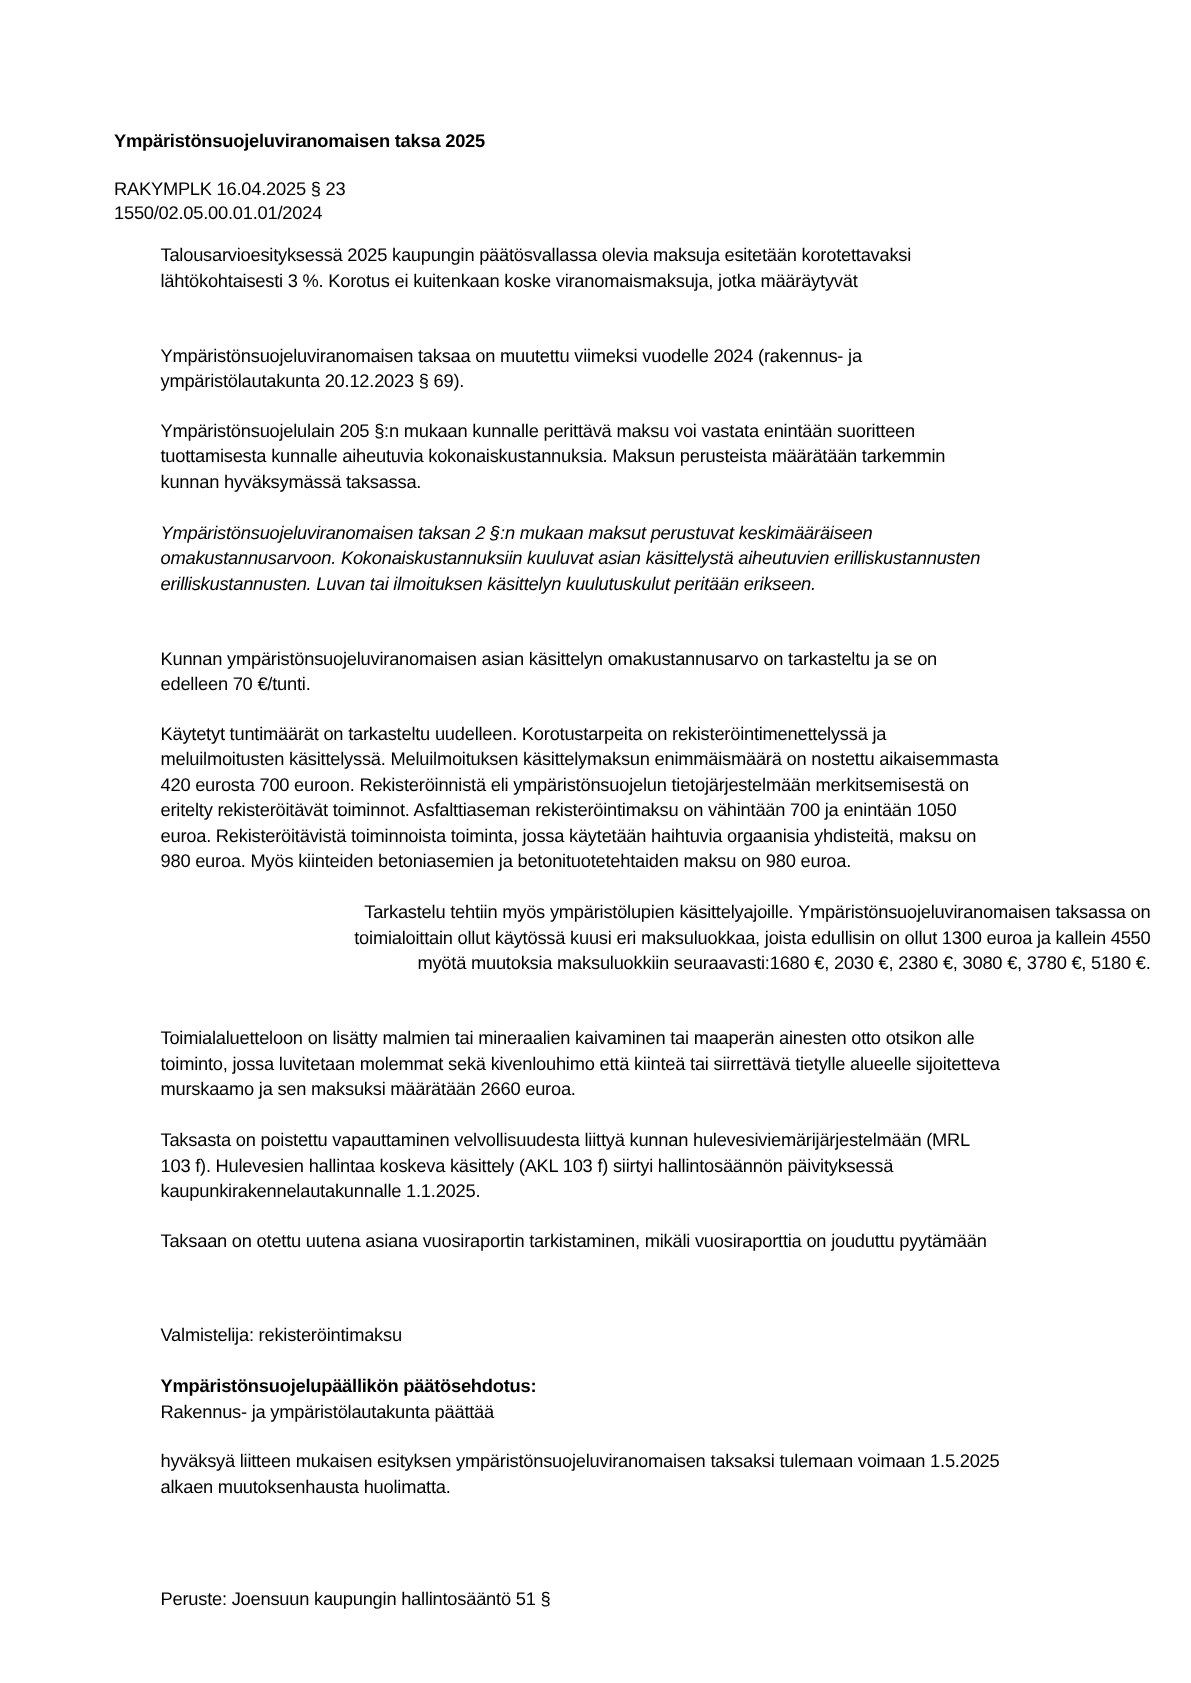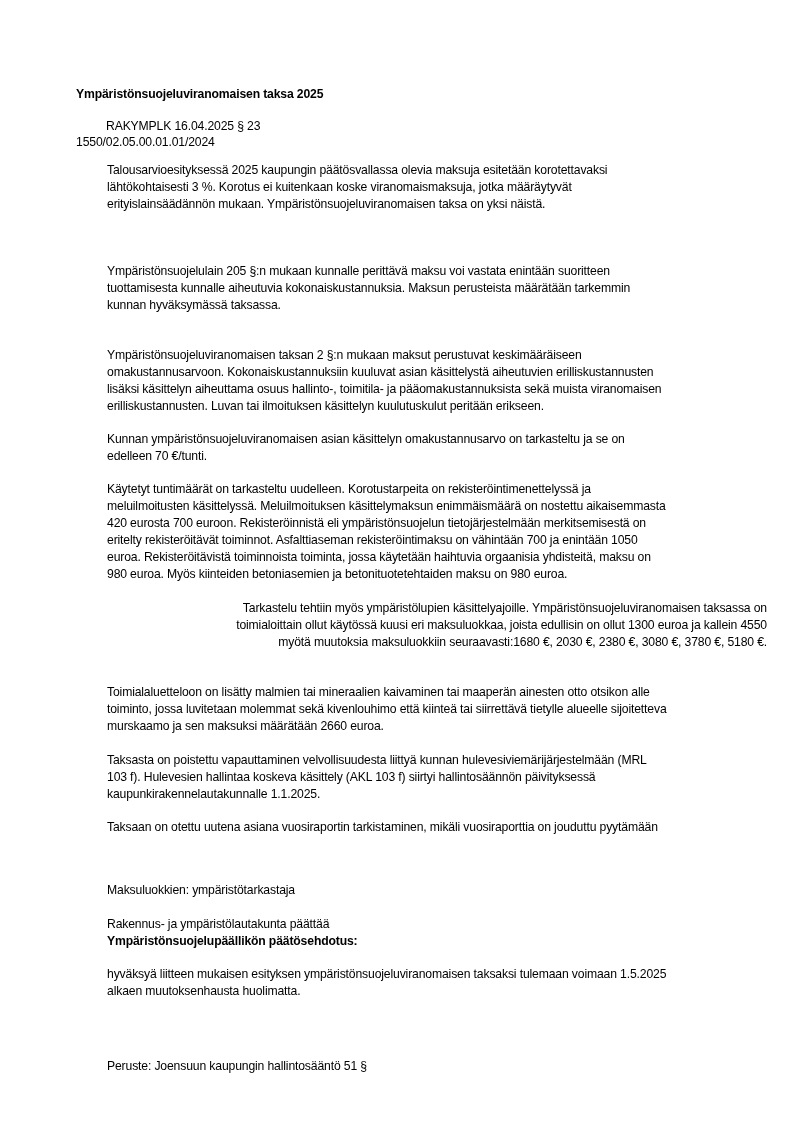"RAKYMPLK 16.04.2025 § 23" div.ref { margin-left: 30px -> none }
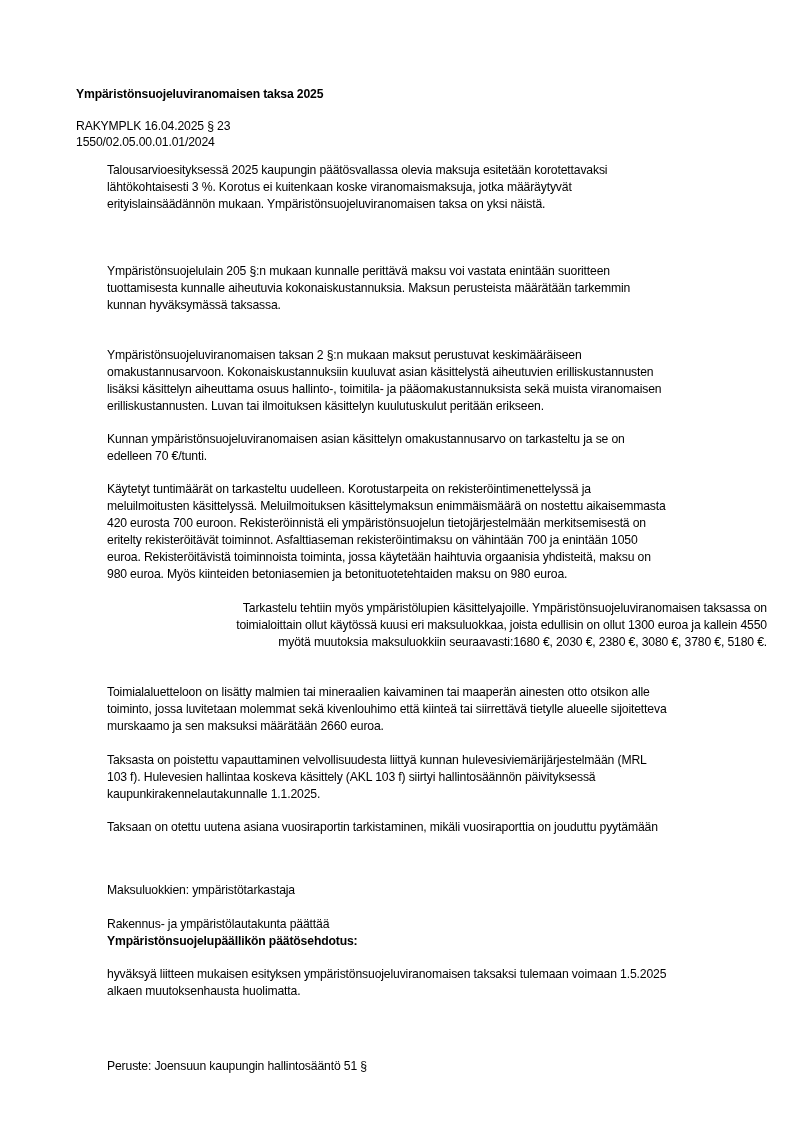"erityislainsäädännön mukaan." span.line { html: <span>erityislainsäädännön mukaan. Ympäristönsuojeluviranomaisen taksa on yksi näistä.</span> -> none }
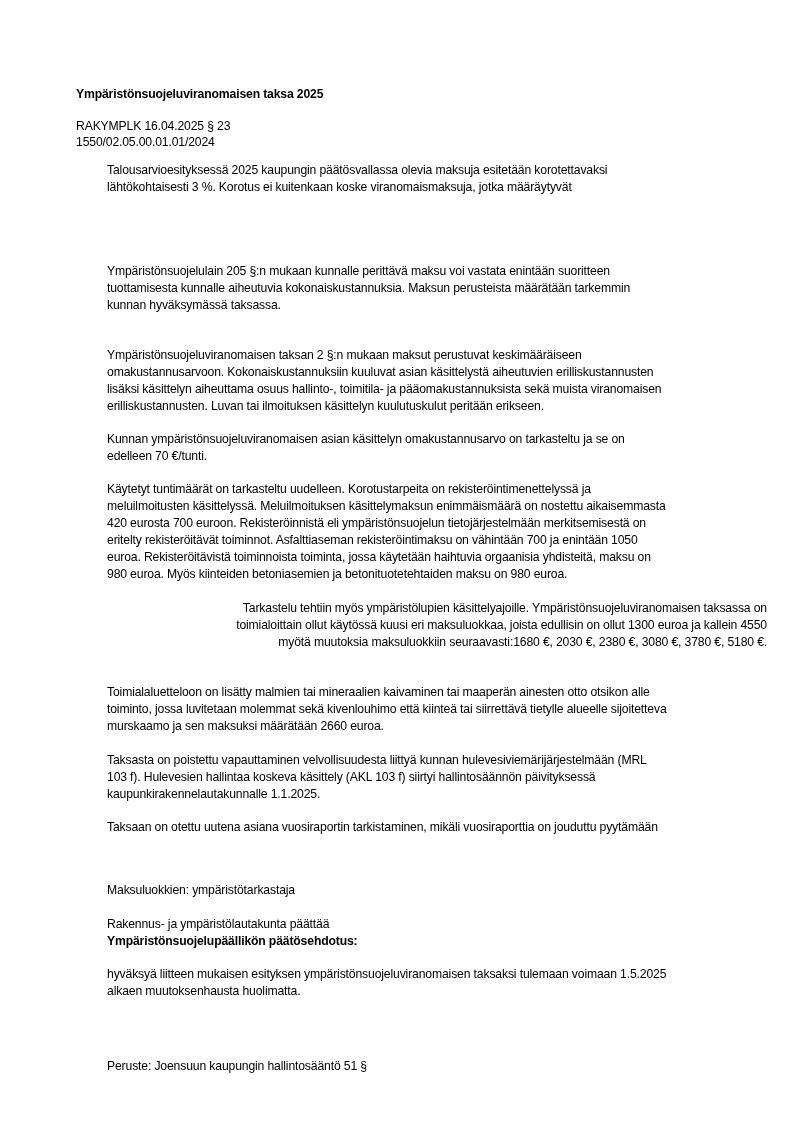"Ympäristönsuojeluviranomaisen taksaa on" div.para { html: none -> <div> <span>Ympäristönsuojeluviranomaisen taksaa on muutettu viimeksi vuodelle 2024 (rakennus- ja</span> <span>ympäristölautakunta 20.12.2023 § 69).</span> </div> }
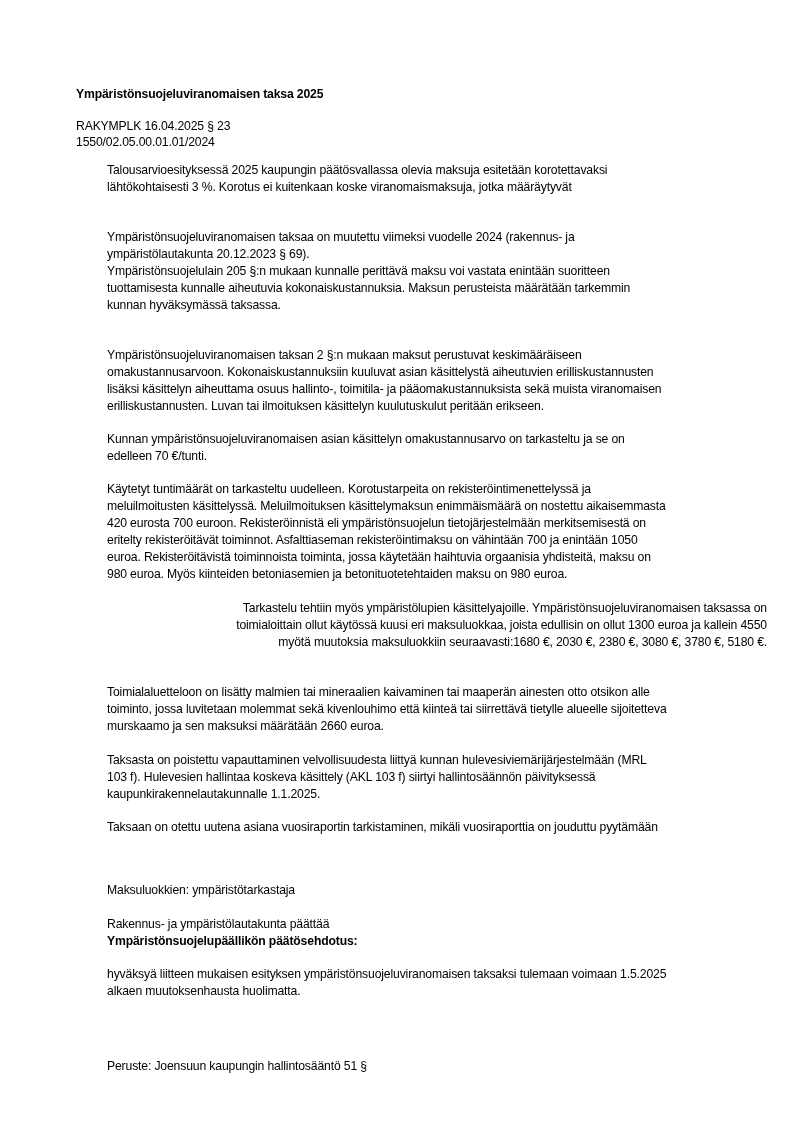"Ympäristönsuojelulain 205 §:n mukaan" div.para { top: 263px -> 279px }
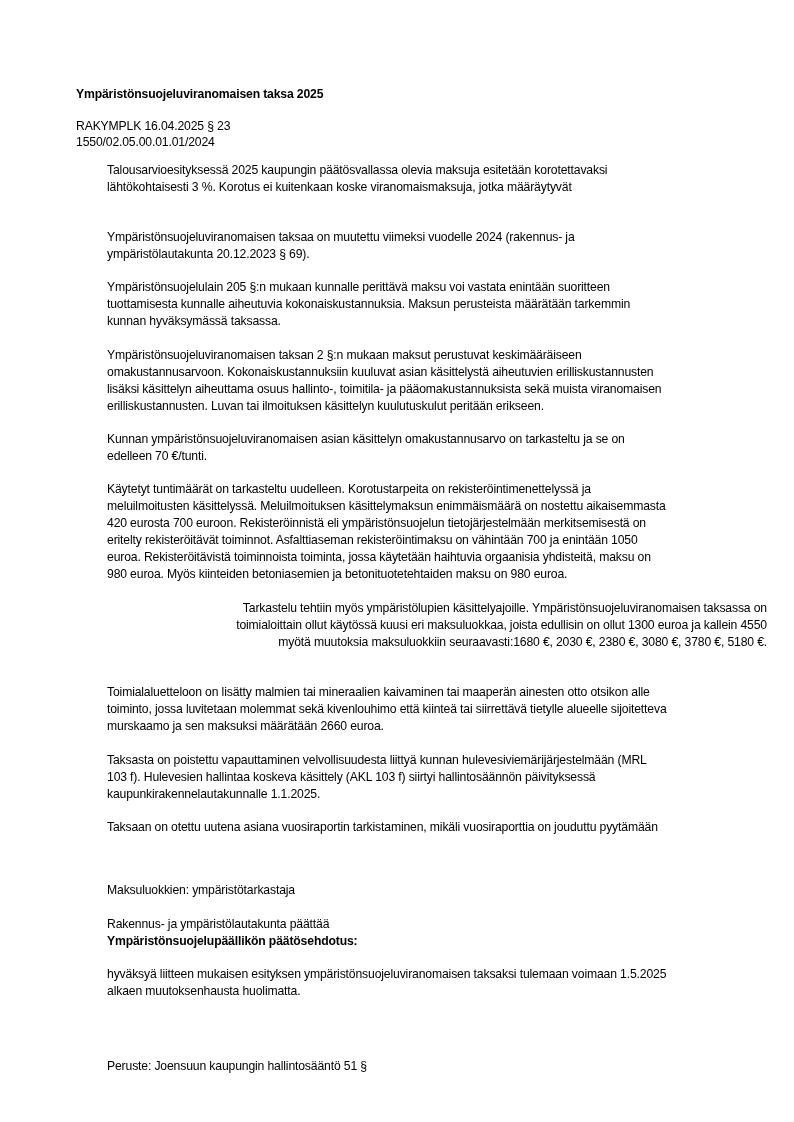"Ympäristönsuojeluviranomaisen taksan 2" div.para { font-style: none -> italic }
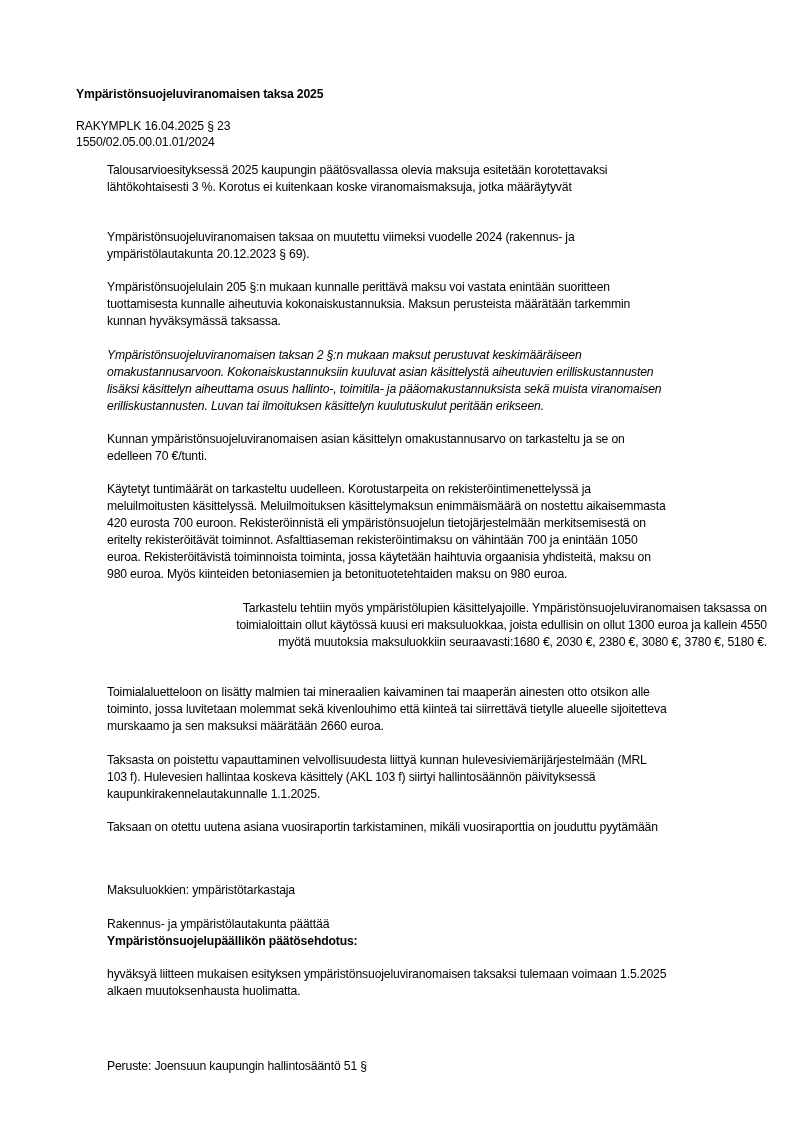"lisäksi käsittelyn aiheuttama osuus" span.line { html: <span>lisäksi käsittelyn aiheuttama osuus hallinto-, toimitila- ja pääomakustannuksista sekä muista viranomaisen</span> -> none }
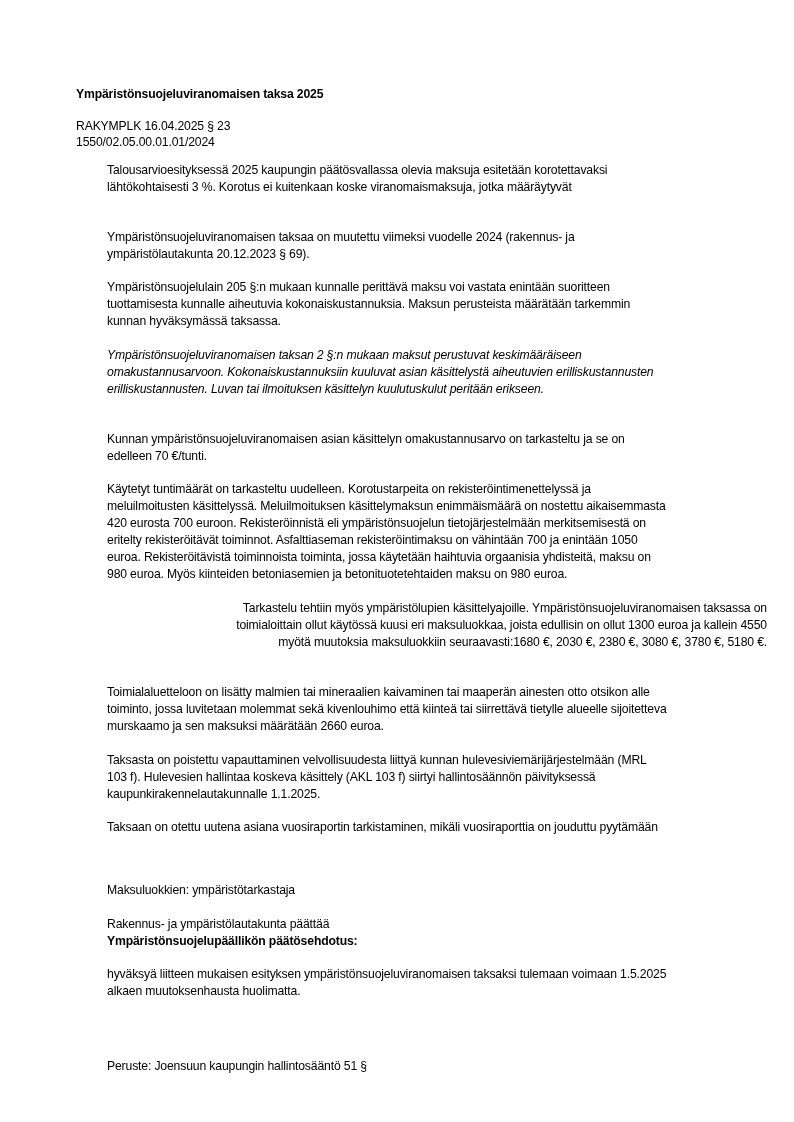"Maksuluokkien: ympäristötarkastaja" span.line { text: Maksuluokkien: ympäristötarkastaja -> Valmistelija: rekisteröintimaksu }
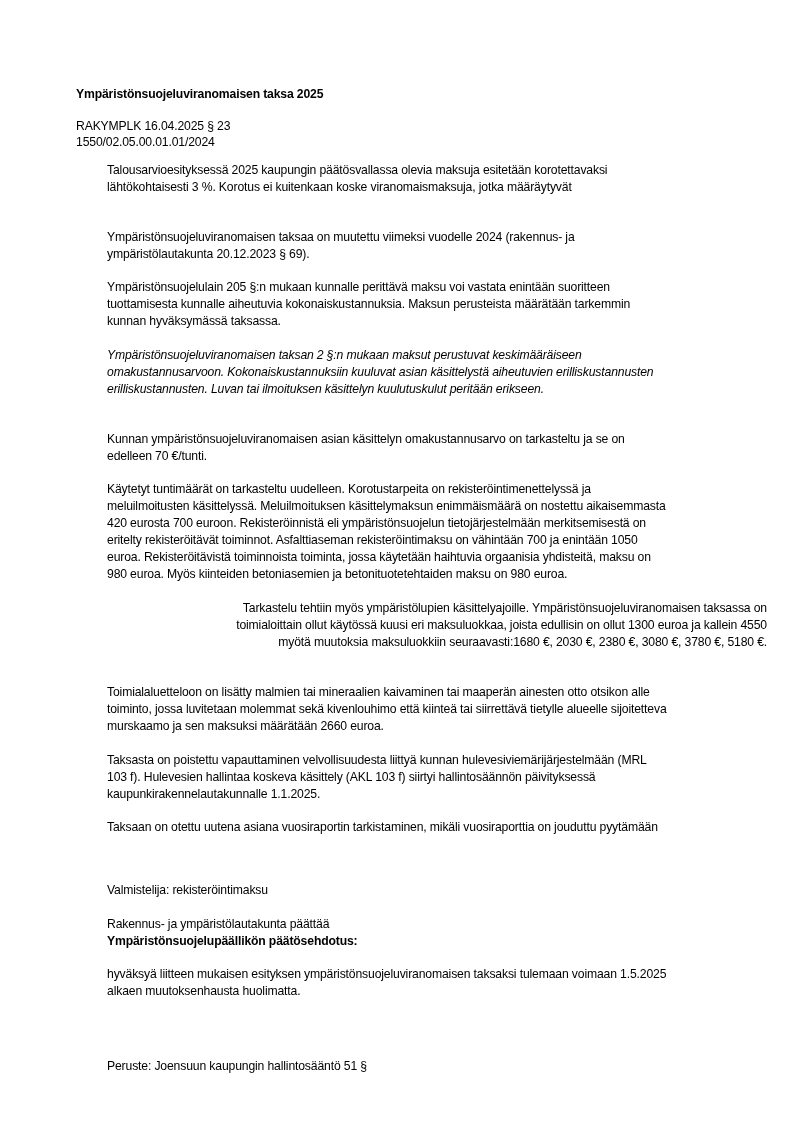"Rakennus- ja ympäristölautakunta päättää" span.line { order: before "Ympäristönsuojelupäällikön" -> after "Ympäristönsuojelupäällikön" }
